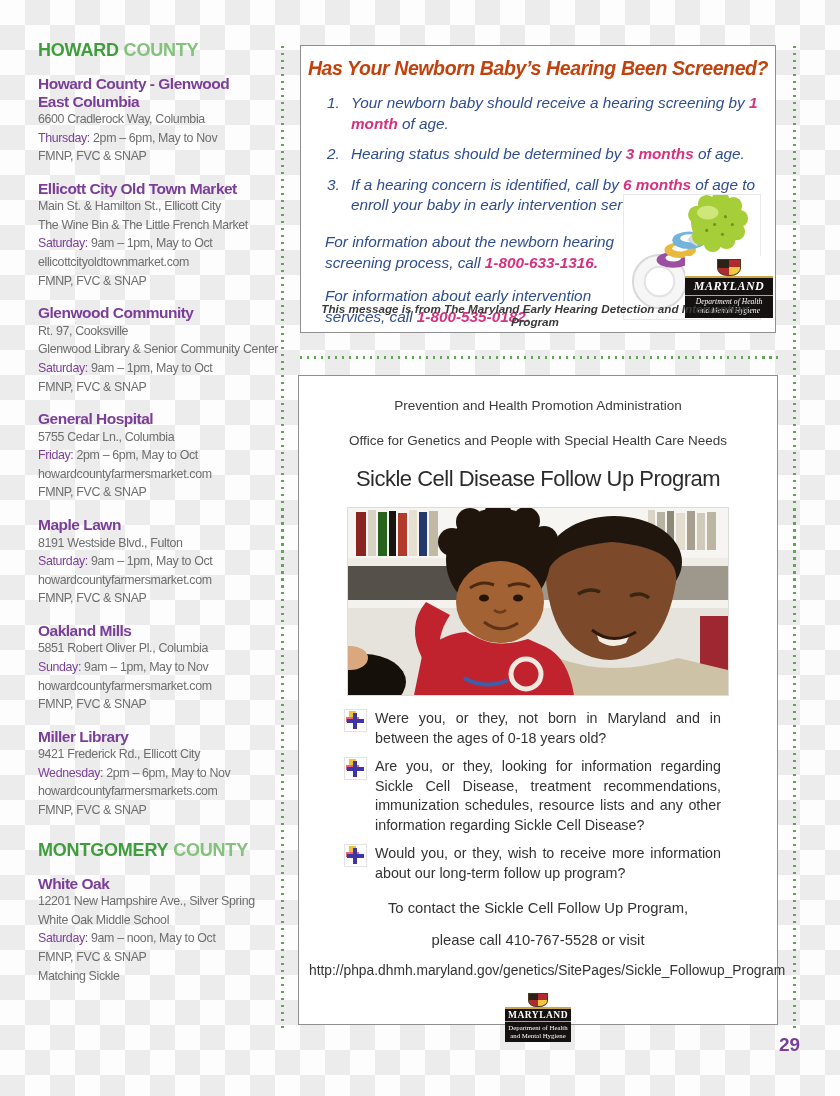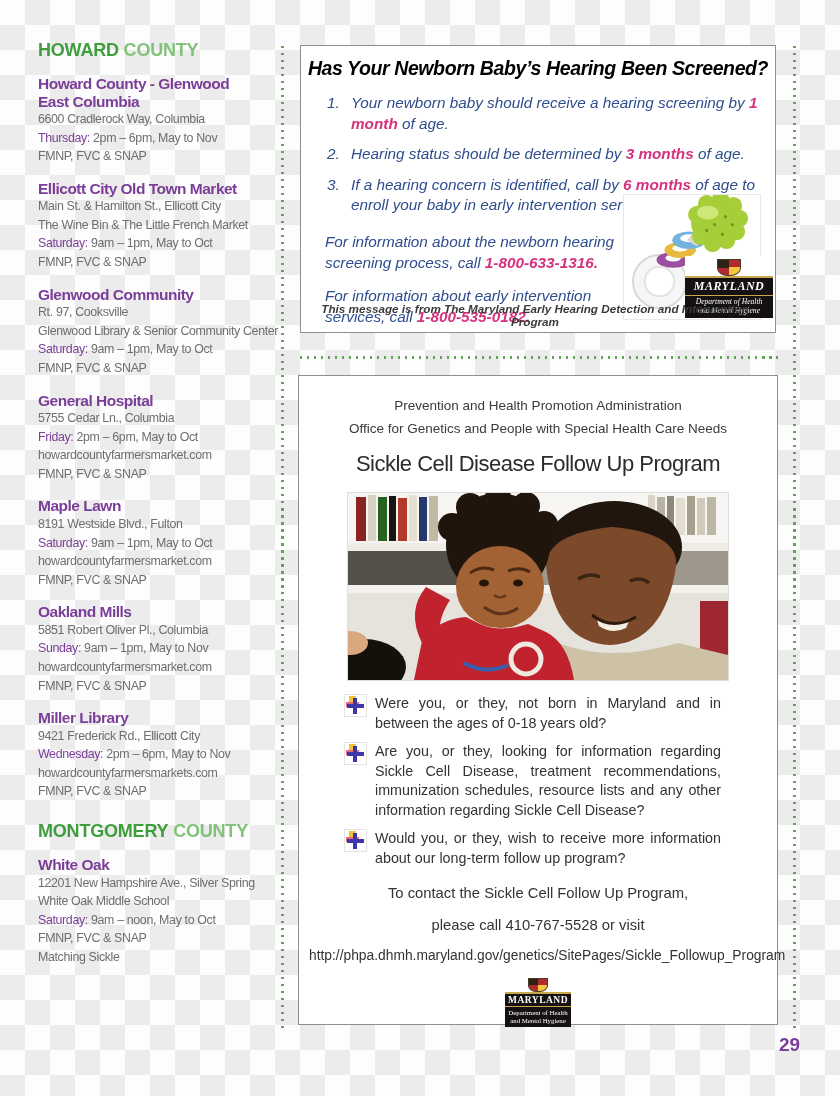"Has Your Newborn Baby’s Hearing" .hearing-box h1 { color: #000000 -> #c2410c }
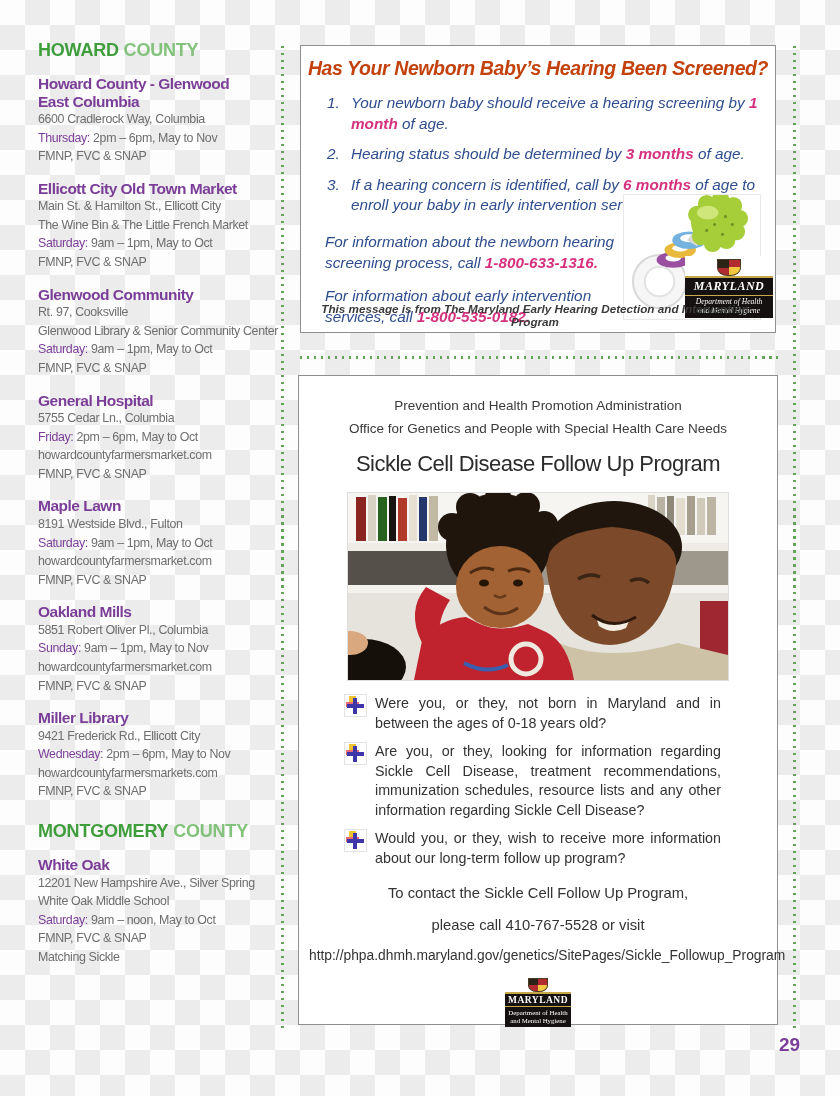"ellicottcityoldtownmarket.com" div.m-line { html: none -> <div><span>ellicottcityoldtownmarket.com</span></div> }
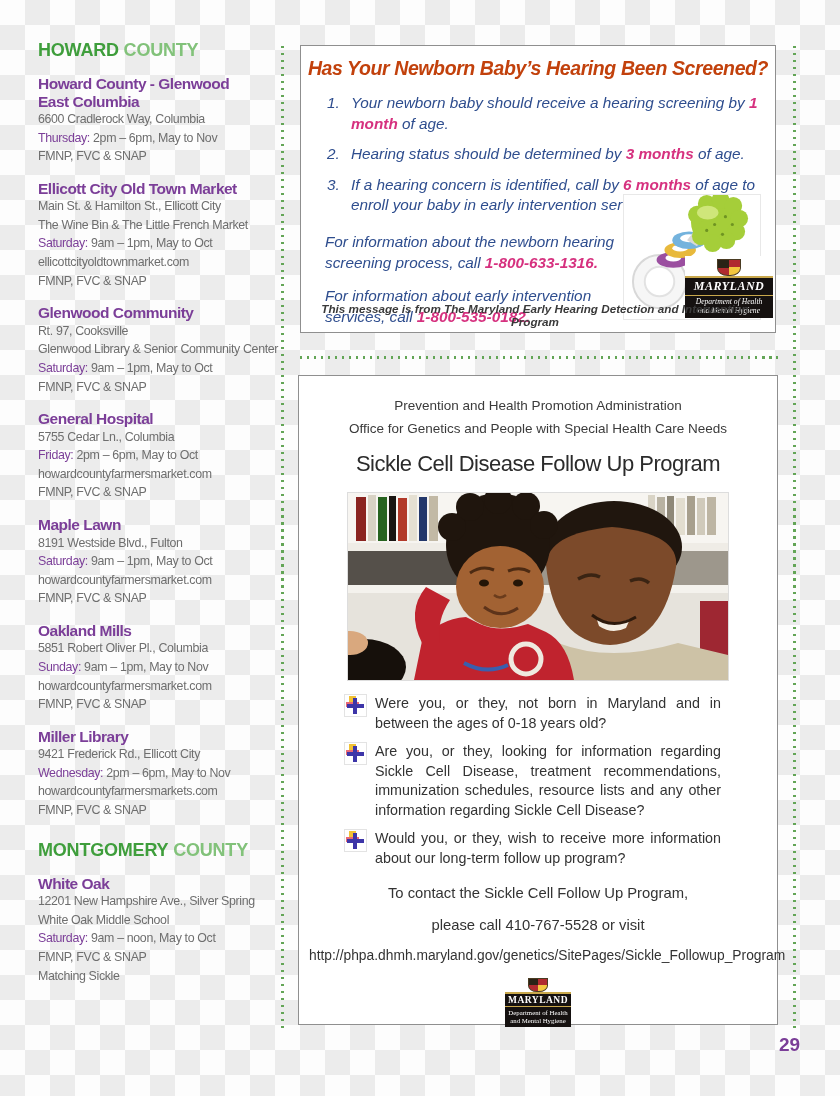"Prevention and Health Promotion" .dept { margin: 4px -> 16px }
